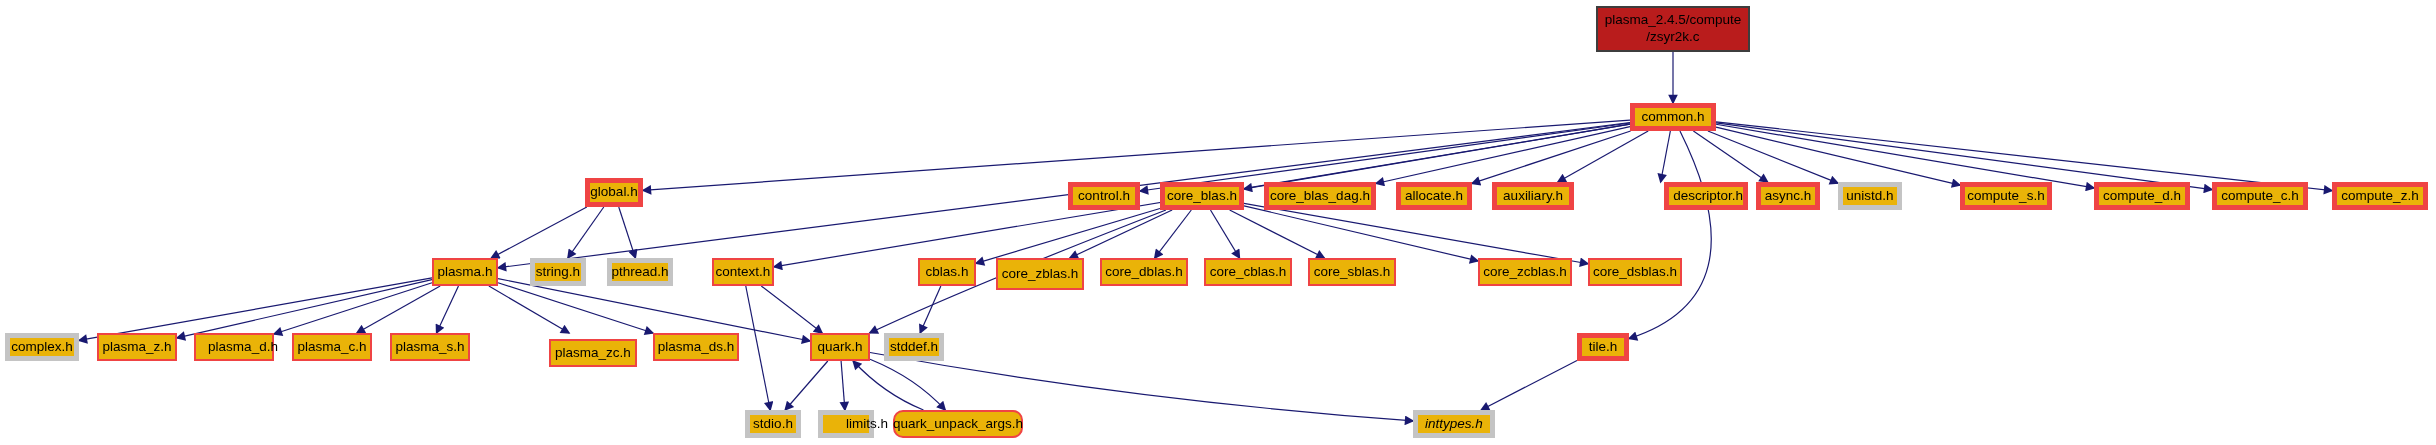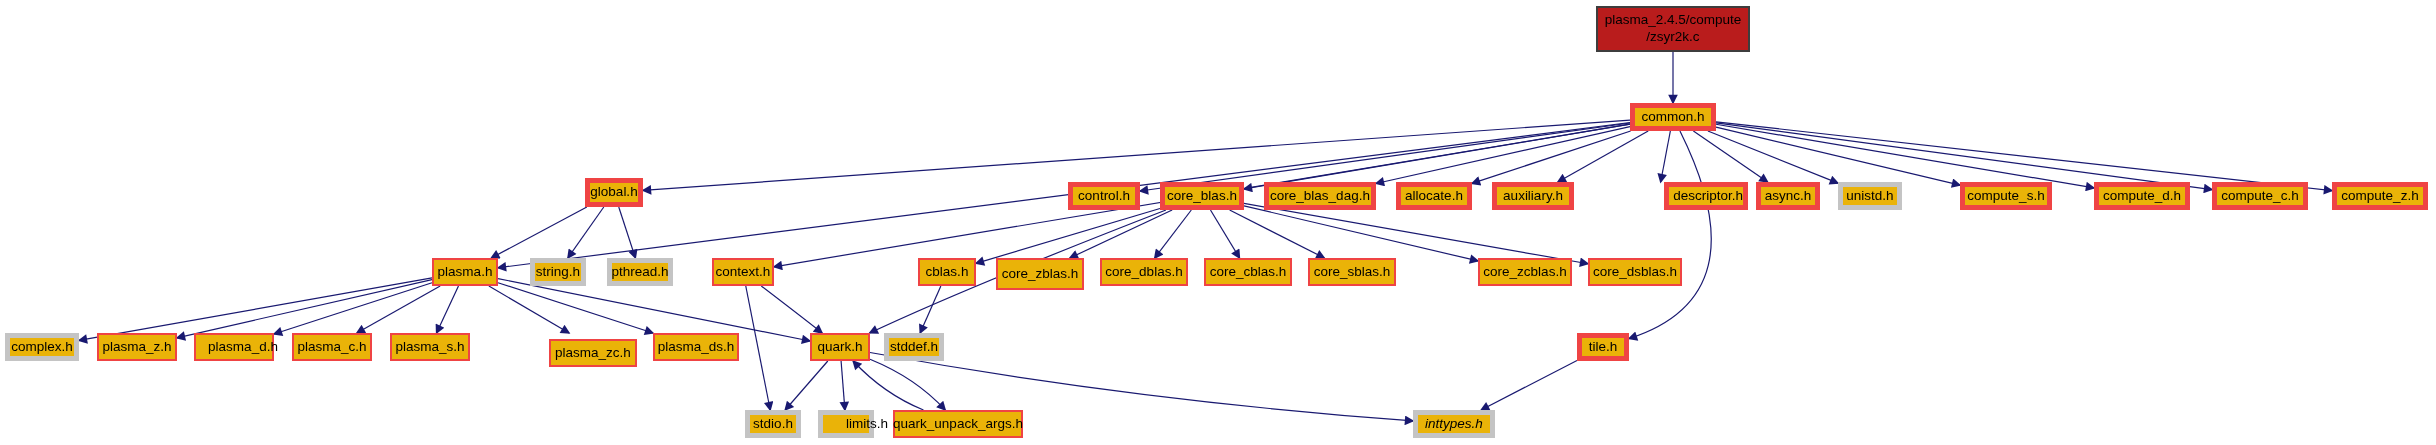"quark_unpack_args.h" div.node { border-radius: none -> 10px }
